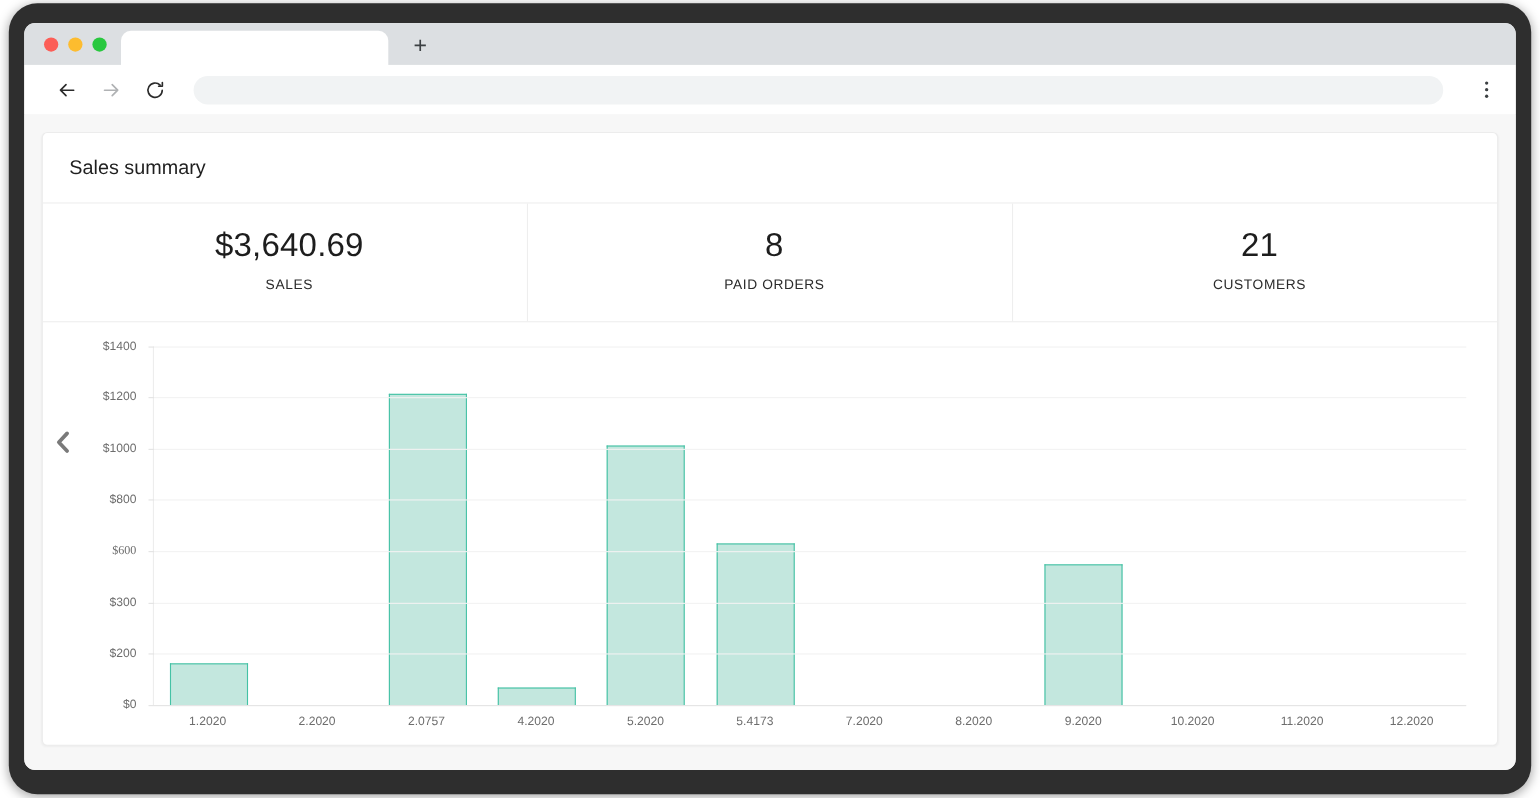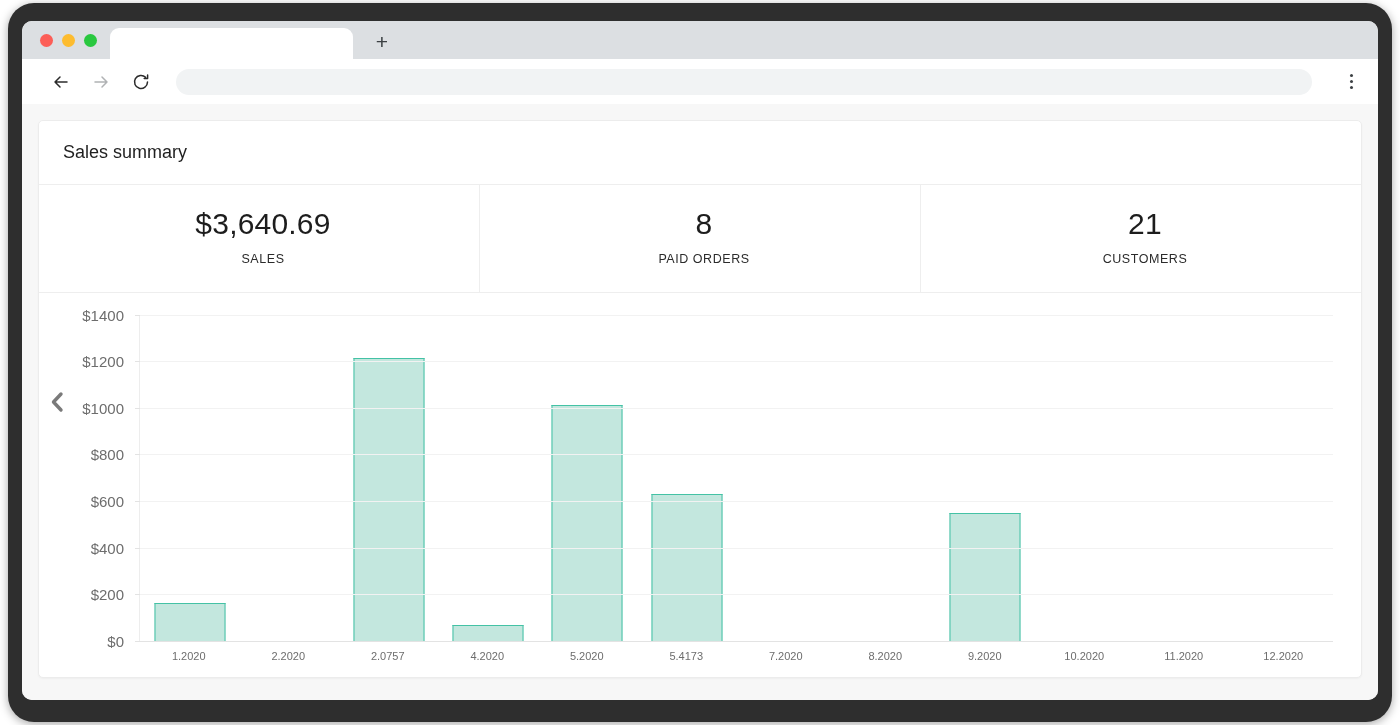"$1400" .ytick { font-size: 15px -> 11px }
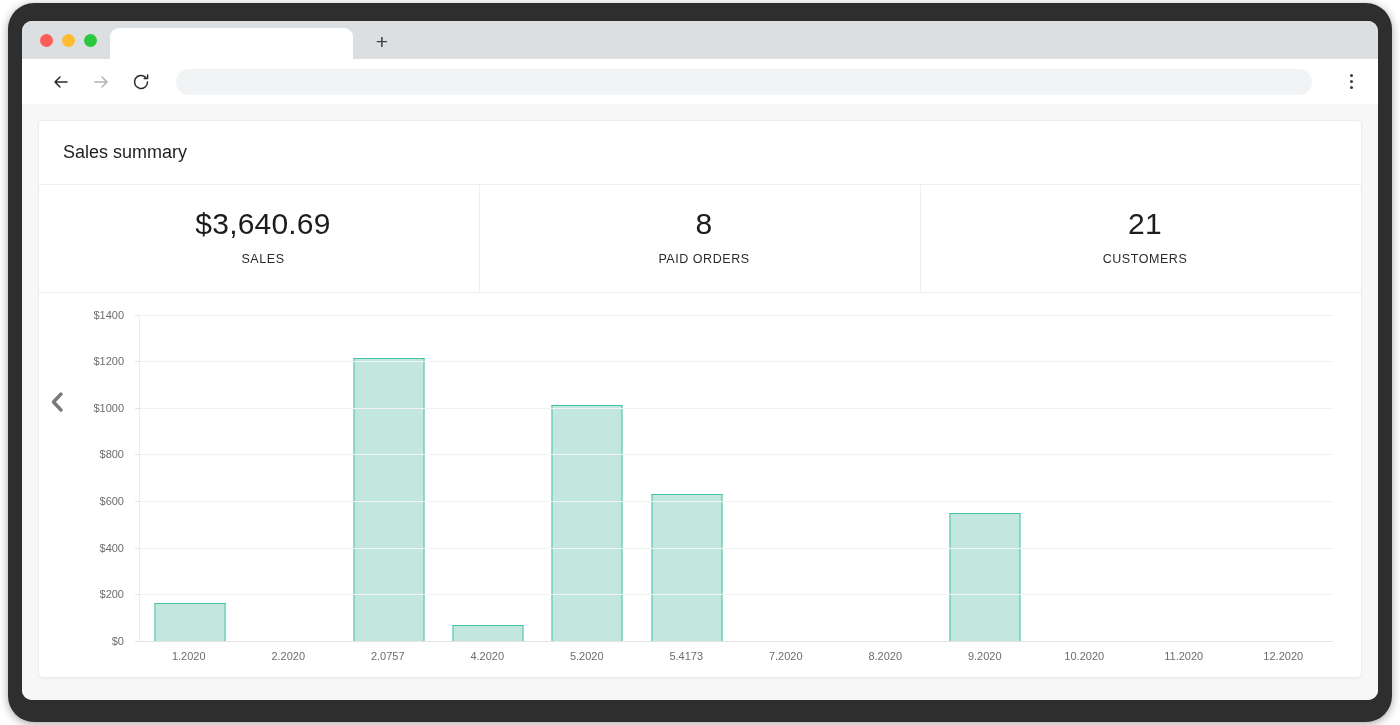"$600" div.ytick { font-family: none -> Liberation Serif, serif }
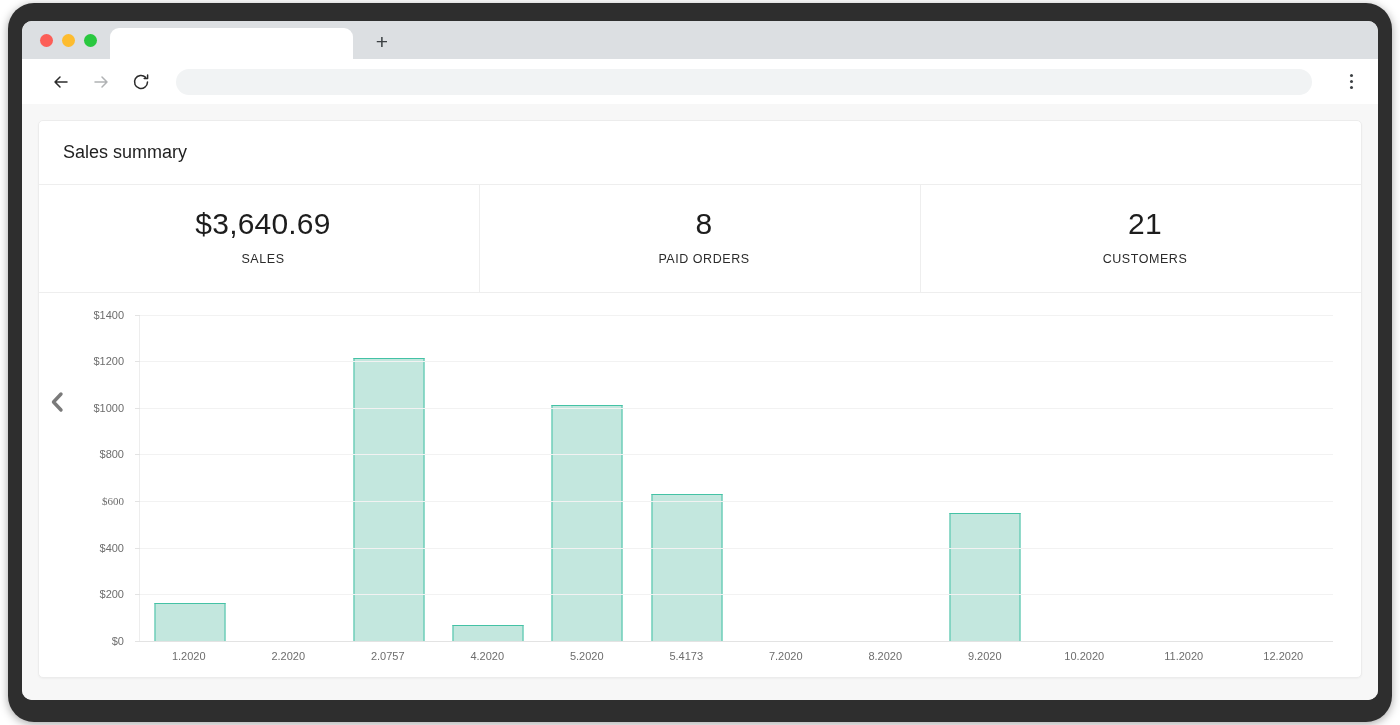"$400" div.ytick { text: $400 -> $300 }
